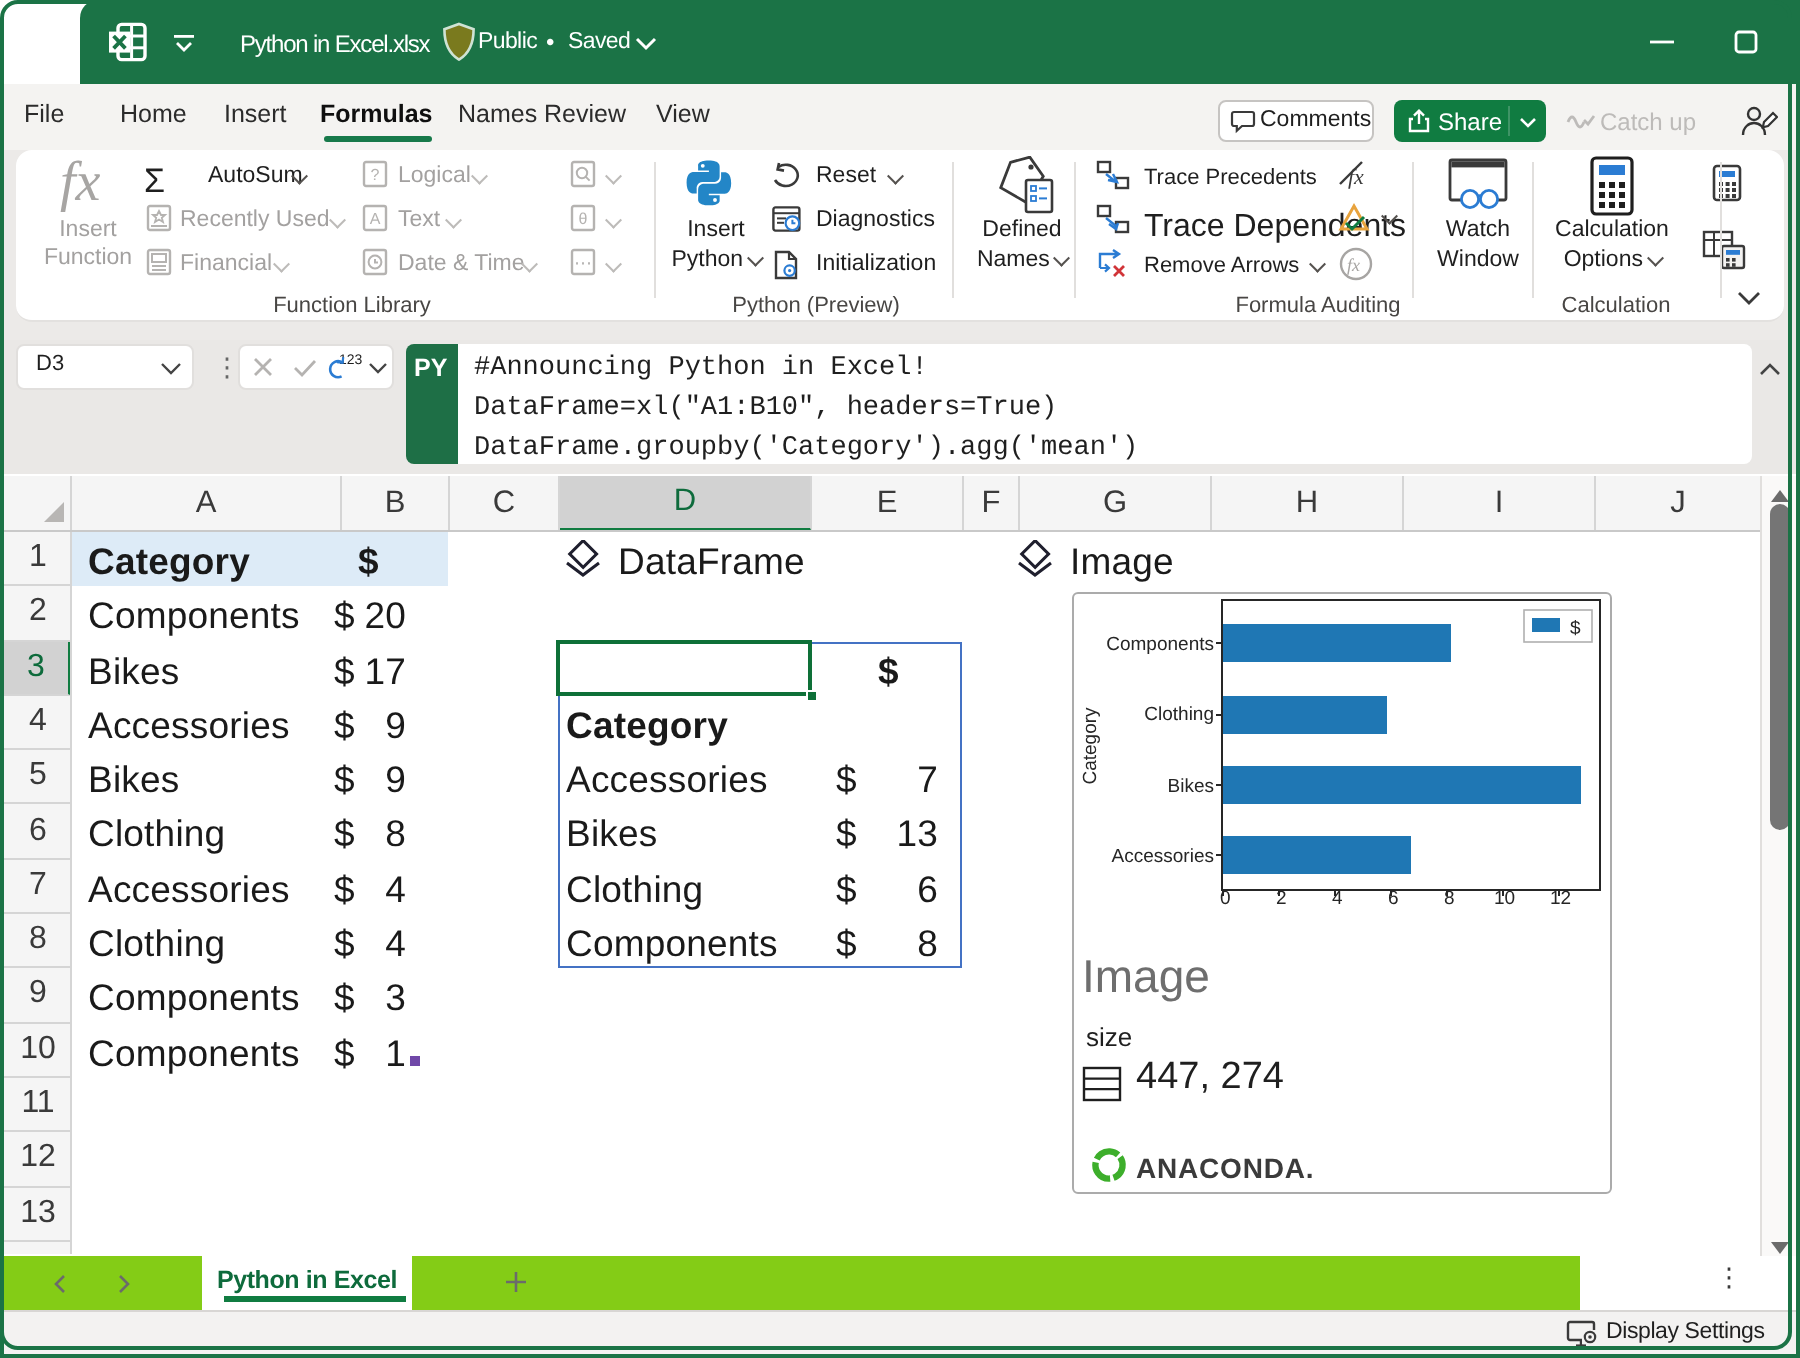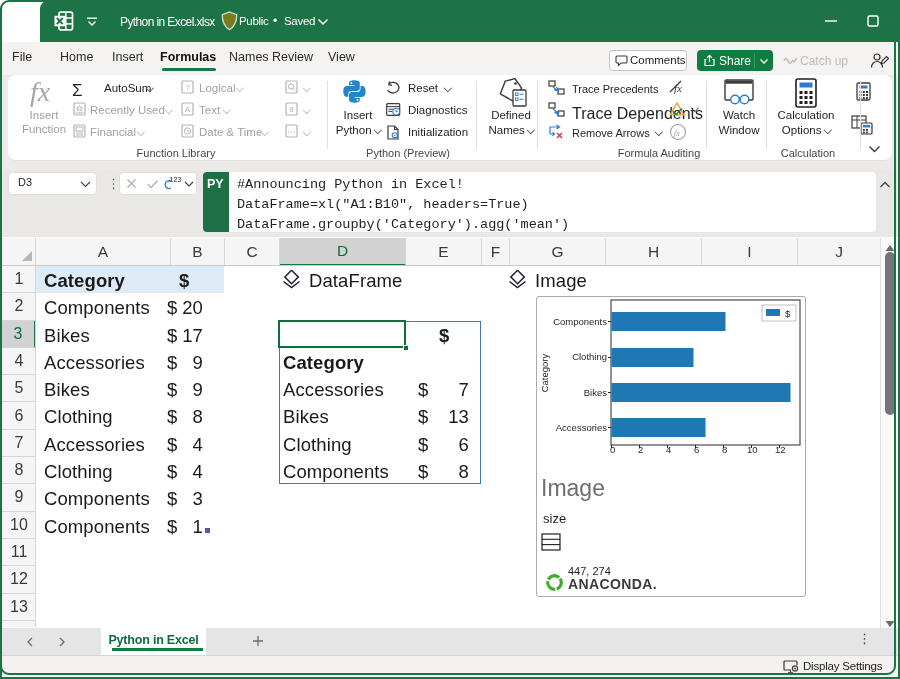"447, 274" div.abs { font-size: 11px -> 19px; top: 565px -> 528px }
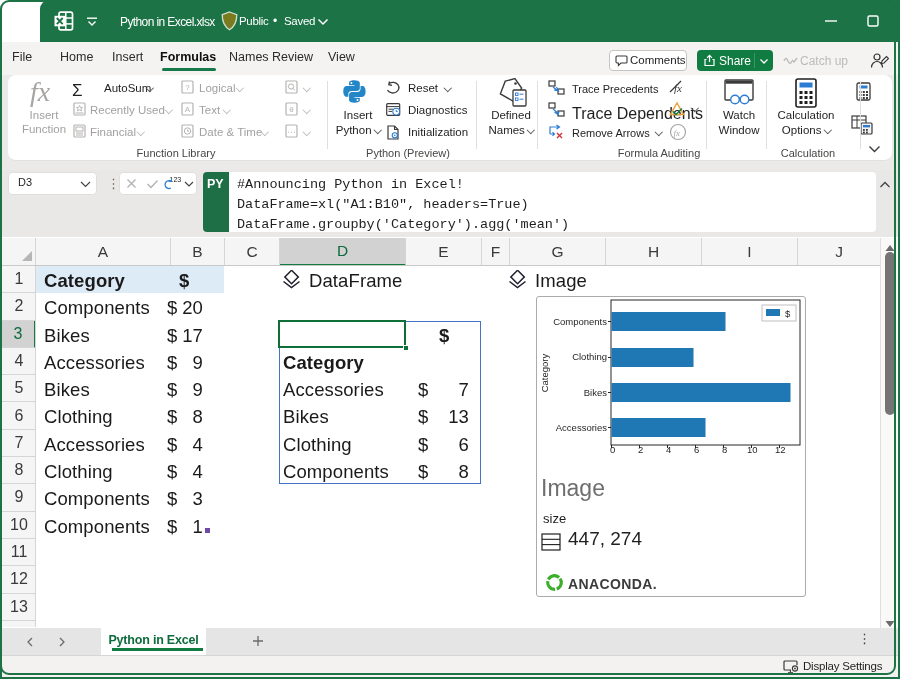"Python in Excel" #tabbar { background: #e5e5e5 -> #84cc16; width: 896px -> 788px }
